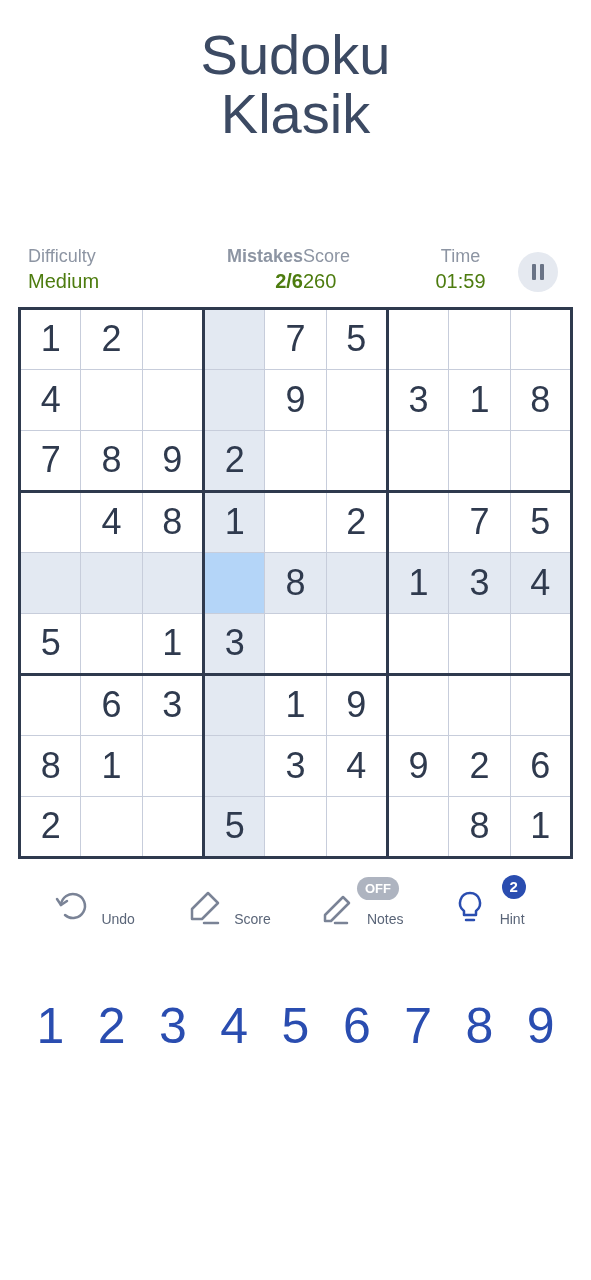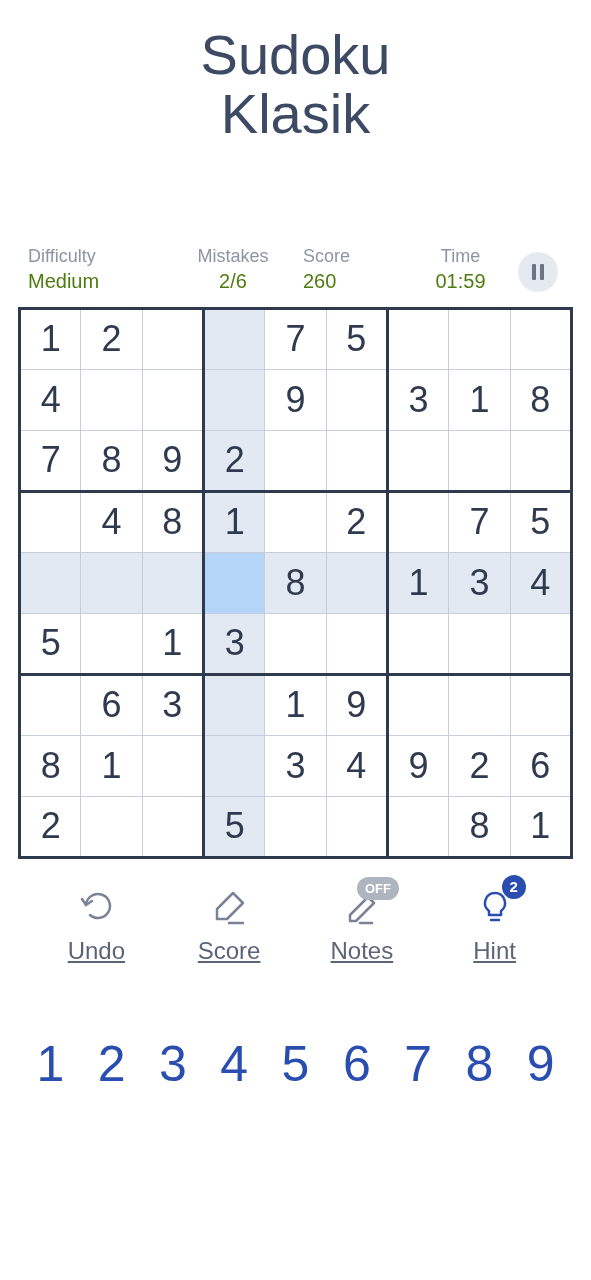"Mistakes" .stat.mistakes { align-items: center -> flex-end; font-weight: none -> bold }
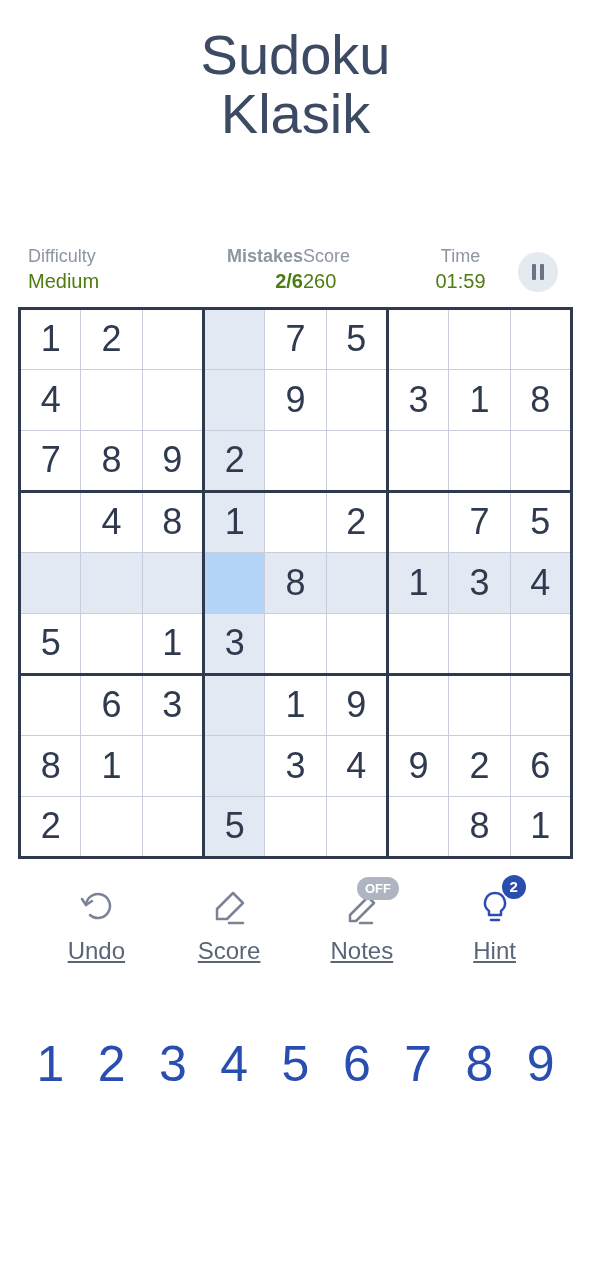"OFF" .tool { align-items: center -> flex-end; flex-direction: column -> row }
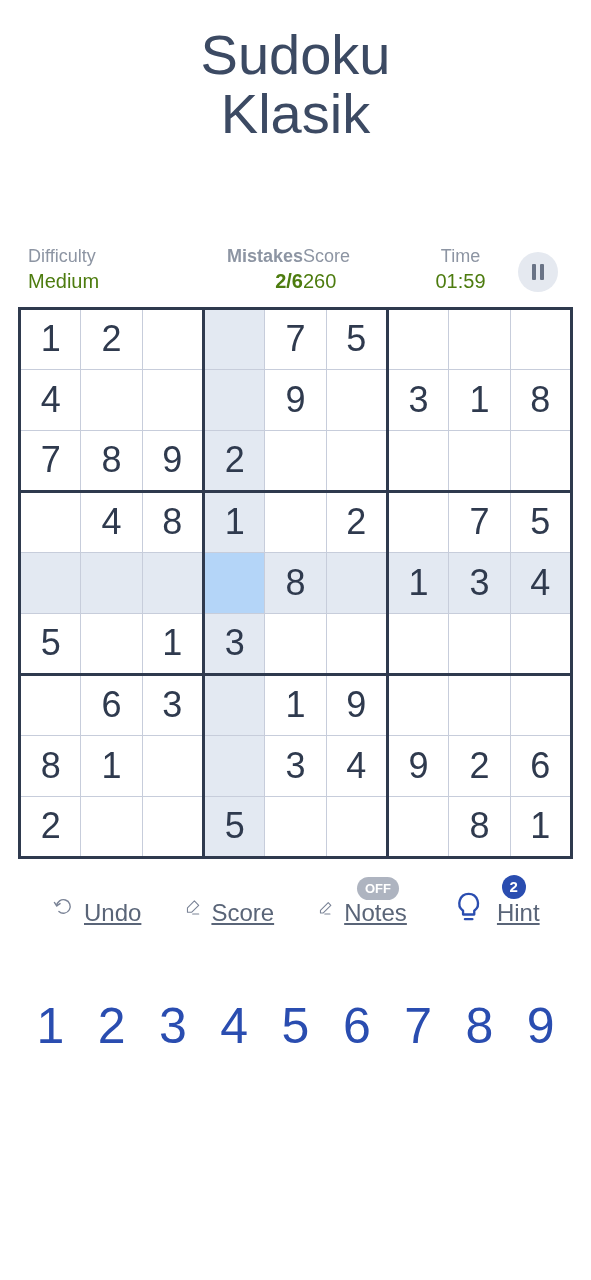"Undo" .tool .label { font-size: 24px -> 14px; text-decoration: underline -> none }
